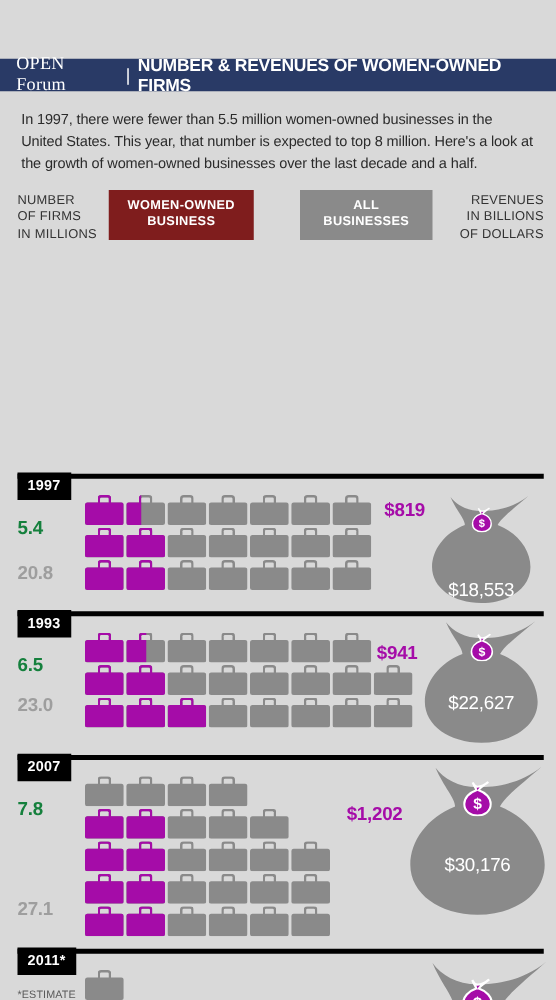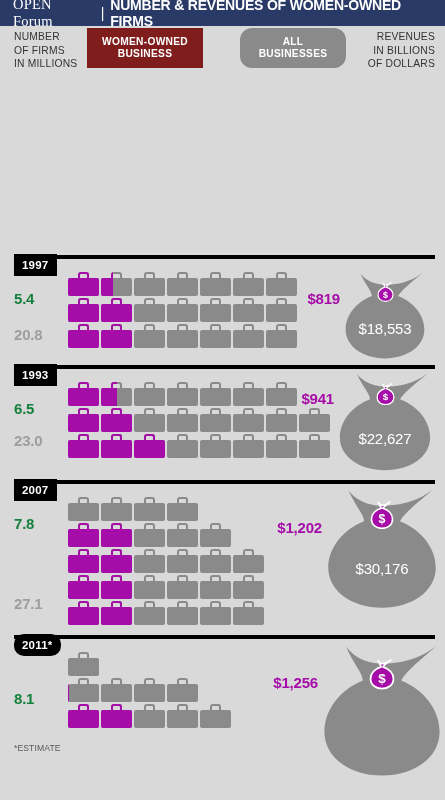"OPEN Forum" .header { margin-top: none -> 47px }
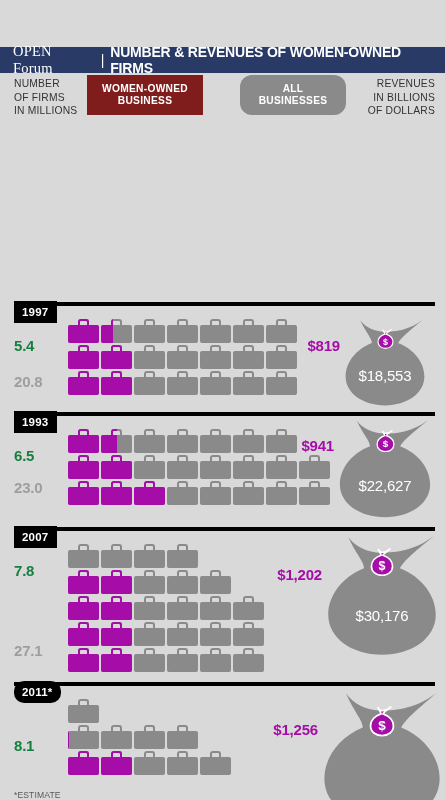"In 1997, there were fewer" div.intro { html: none -> <div>In 1997, there were fewer than 5.5 million women-owned businesses in the United States. This year, that number is expected to top 8 million. Here's a look at the growth of women-owned businesses over the last decade and a half.</div> }
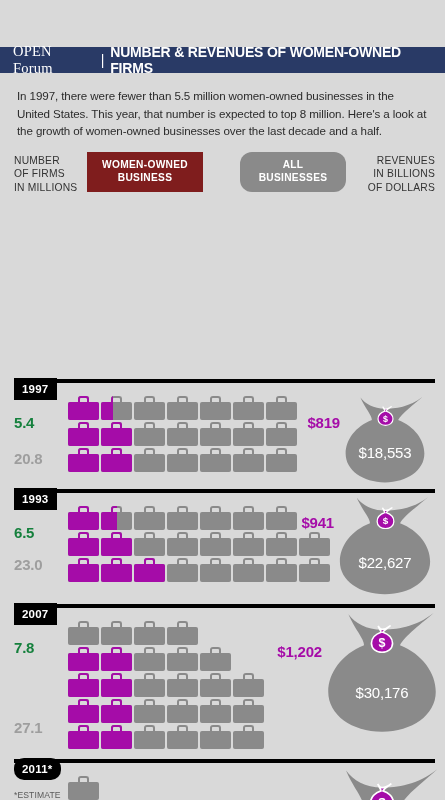"ALL" .legend-box.gray { border-radius: 12px -> none }
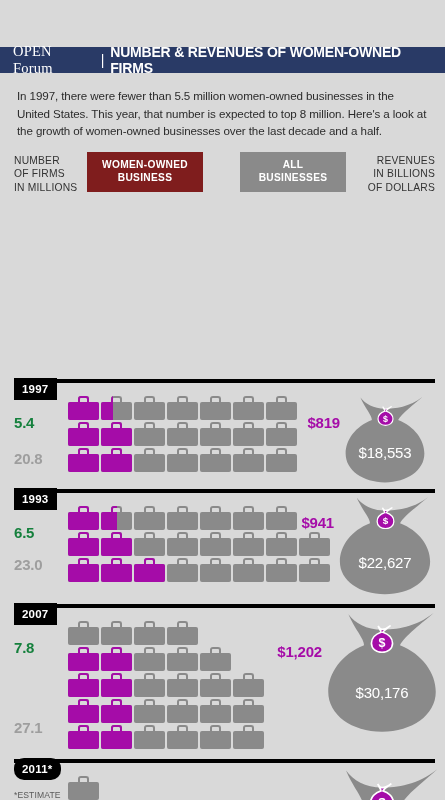"$819" div.bag-amt-small { top: 216px -> 202px }
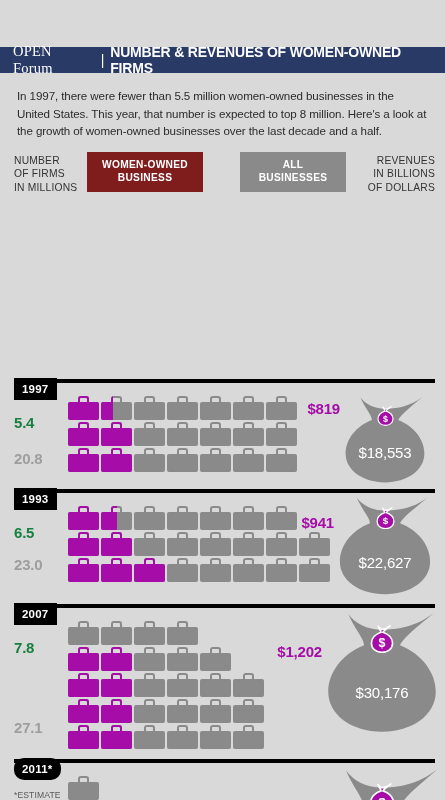"$18,553" div.bag-label { top: 48px -> 68px }
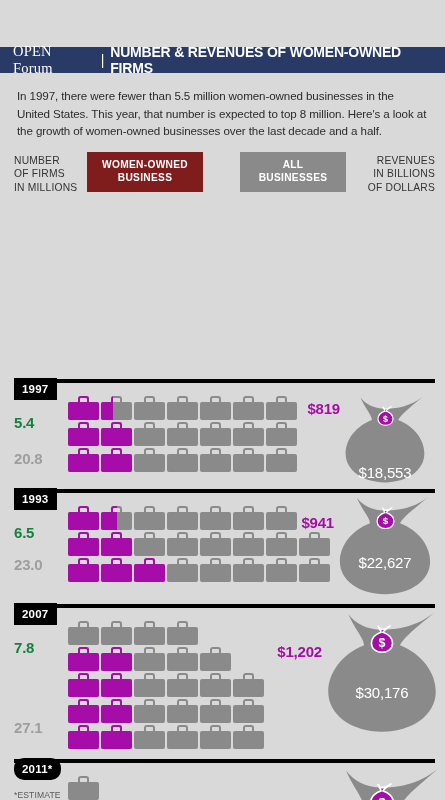"2011*" div.year-tab { border-radius: 10px -> none }
